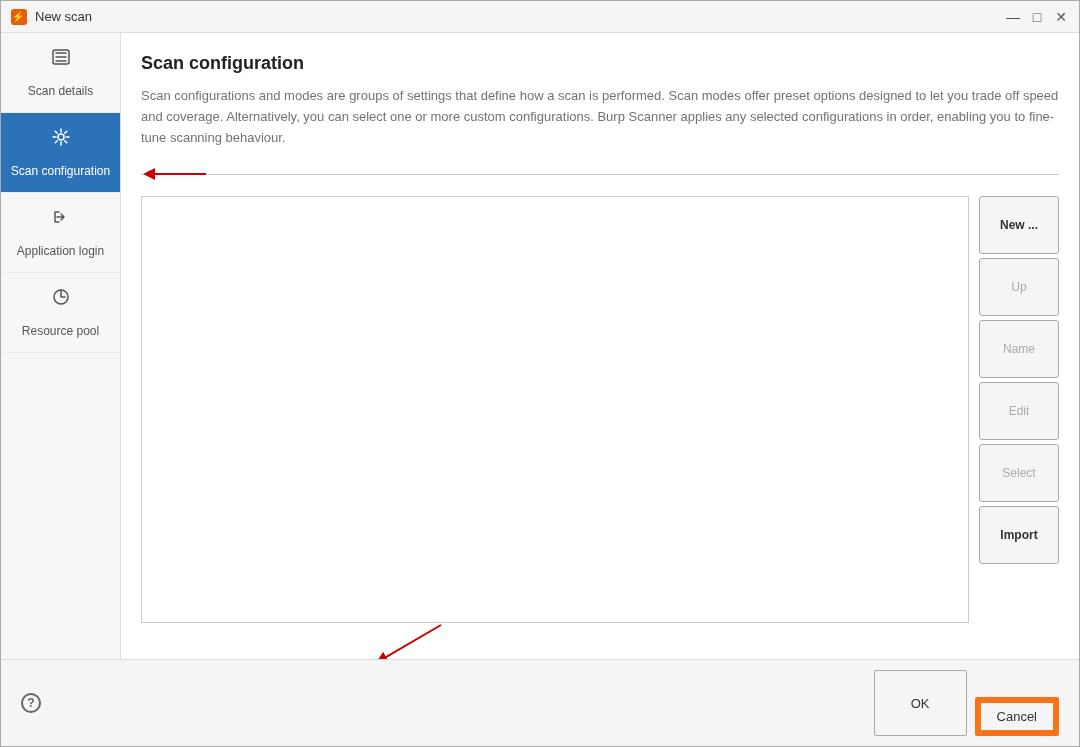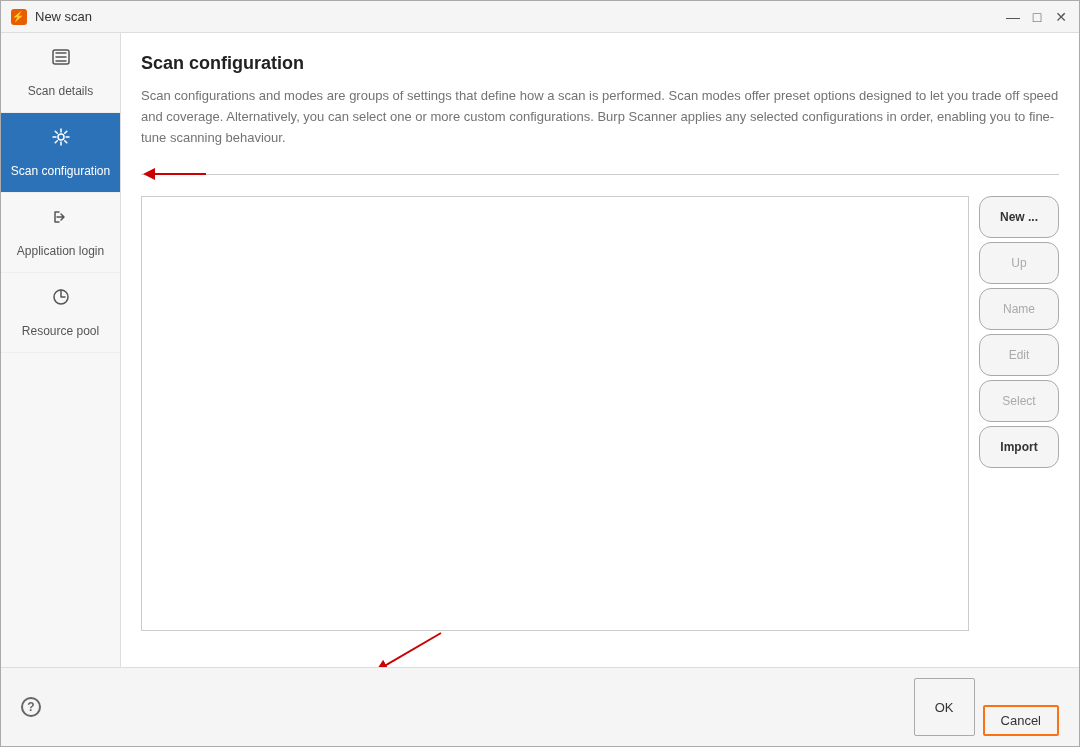"New ..." .side-btn { border-radius: 12px -> 3px; padding: 13px 8px -> 21px 8px }
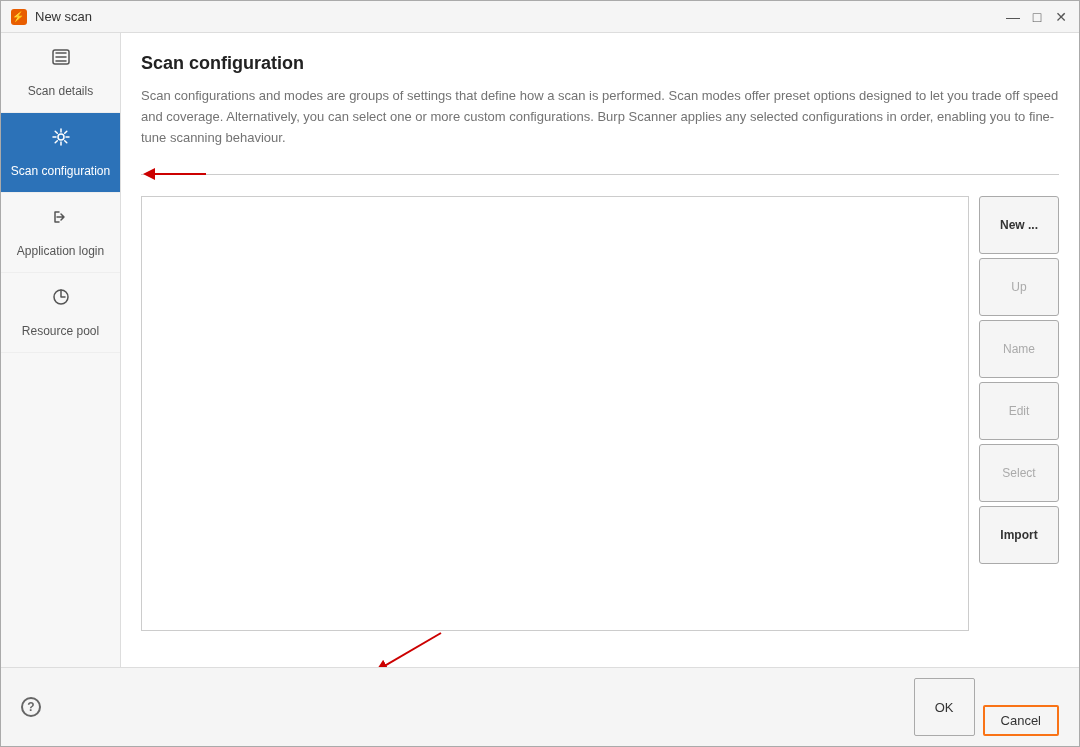"OK" .ok-btn { padding: 6px 20px -> 6px 36px }
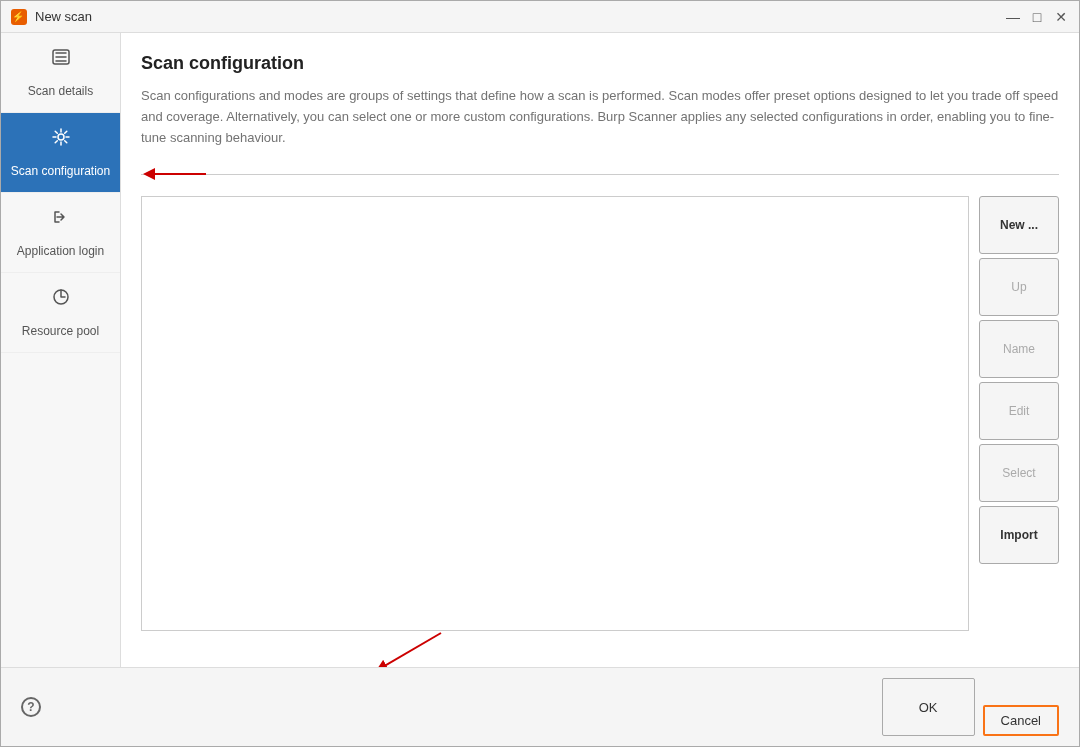"Cancel" .cancel-btn { border: 2px solid #f97316 -> 6px solid #f97316 }
